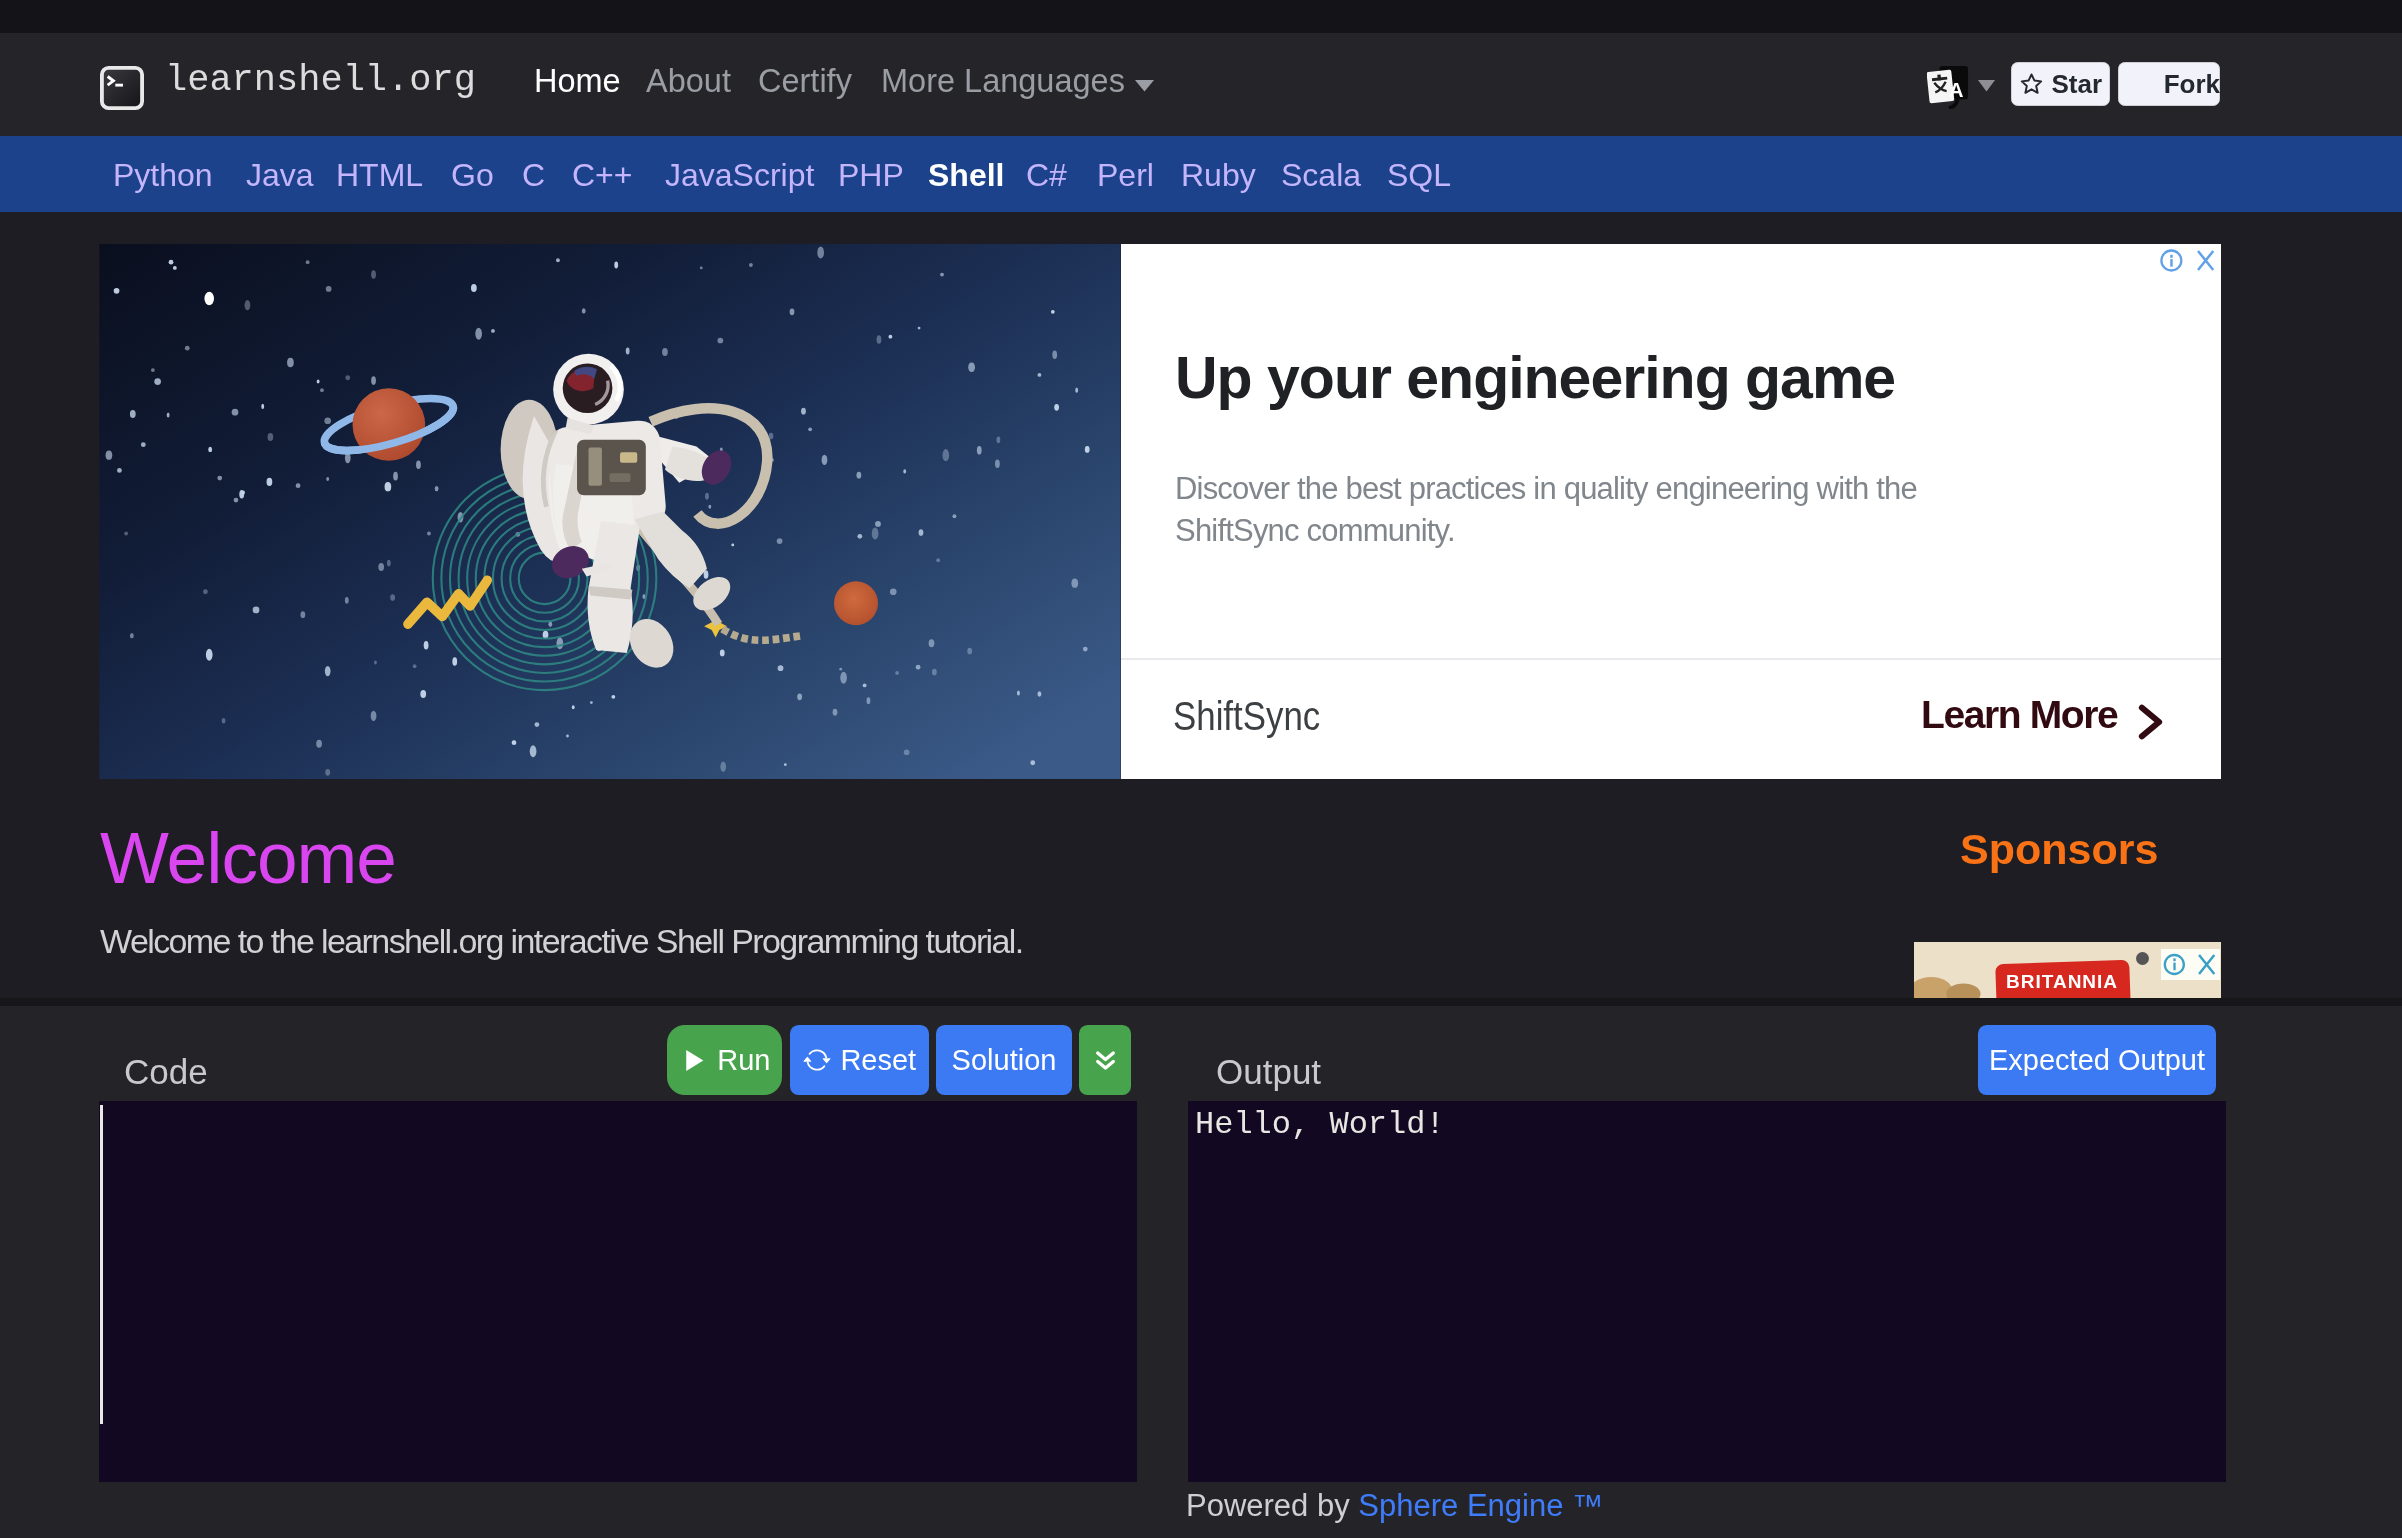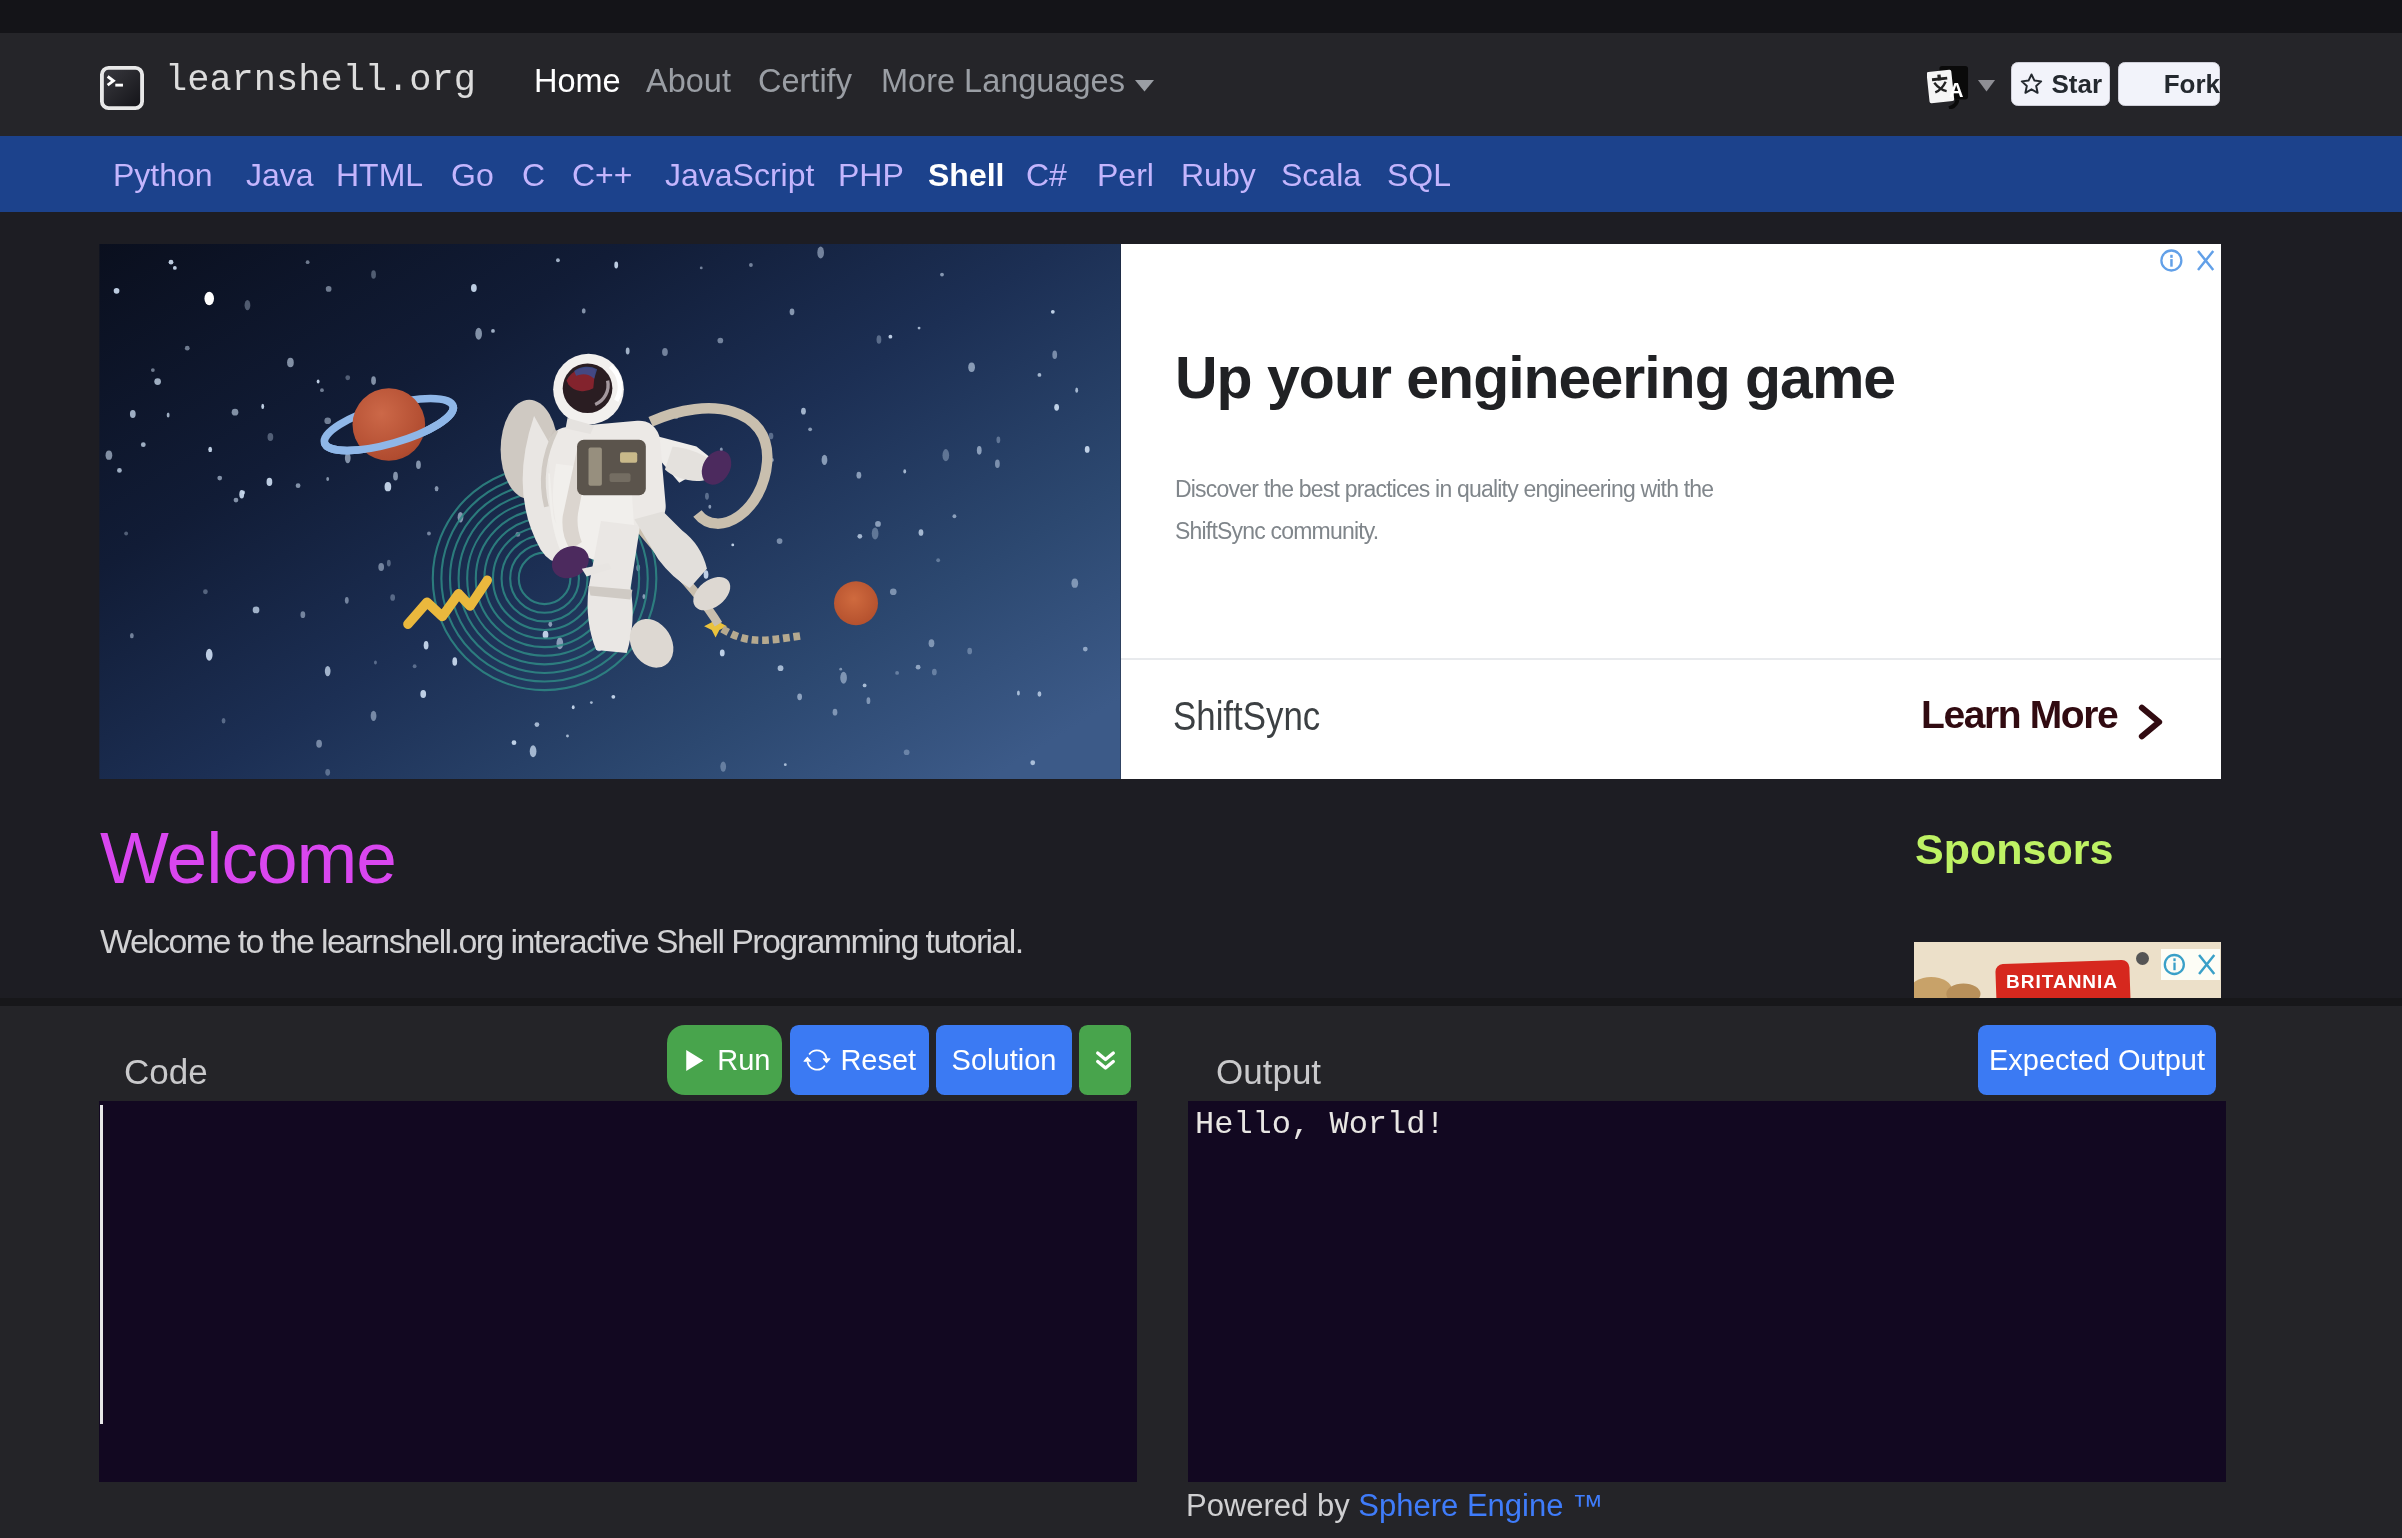"Discover the best practices in" .adpara { font-size: 23px -> 31px }
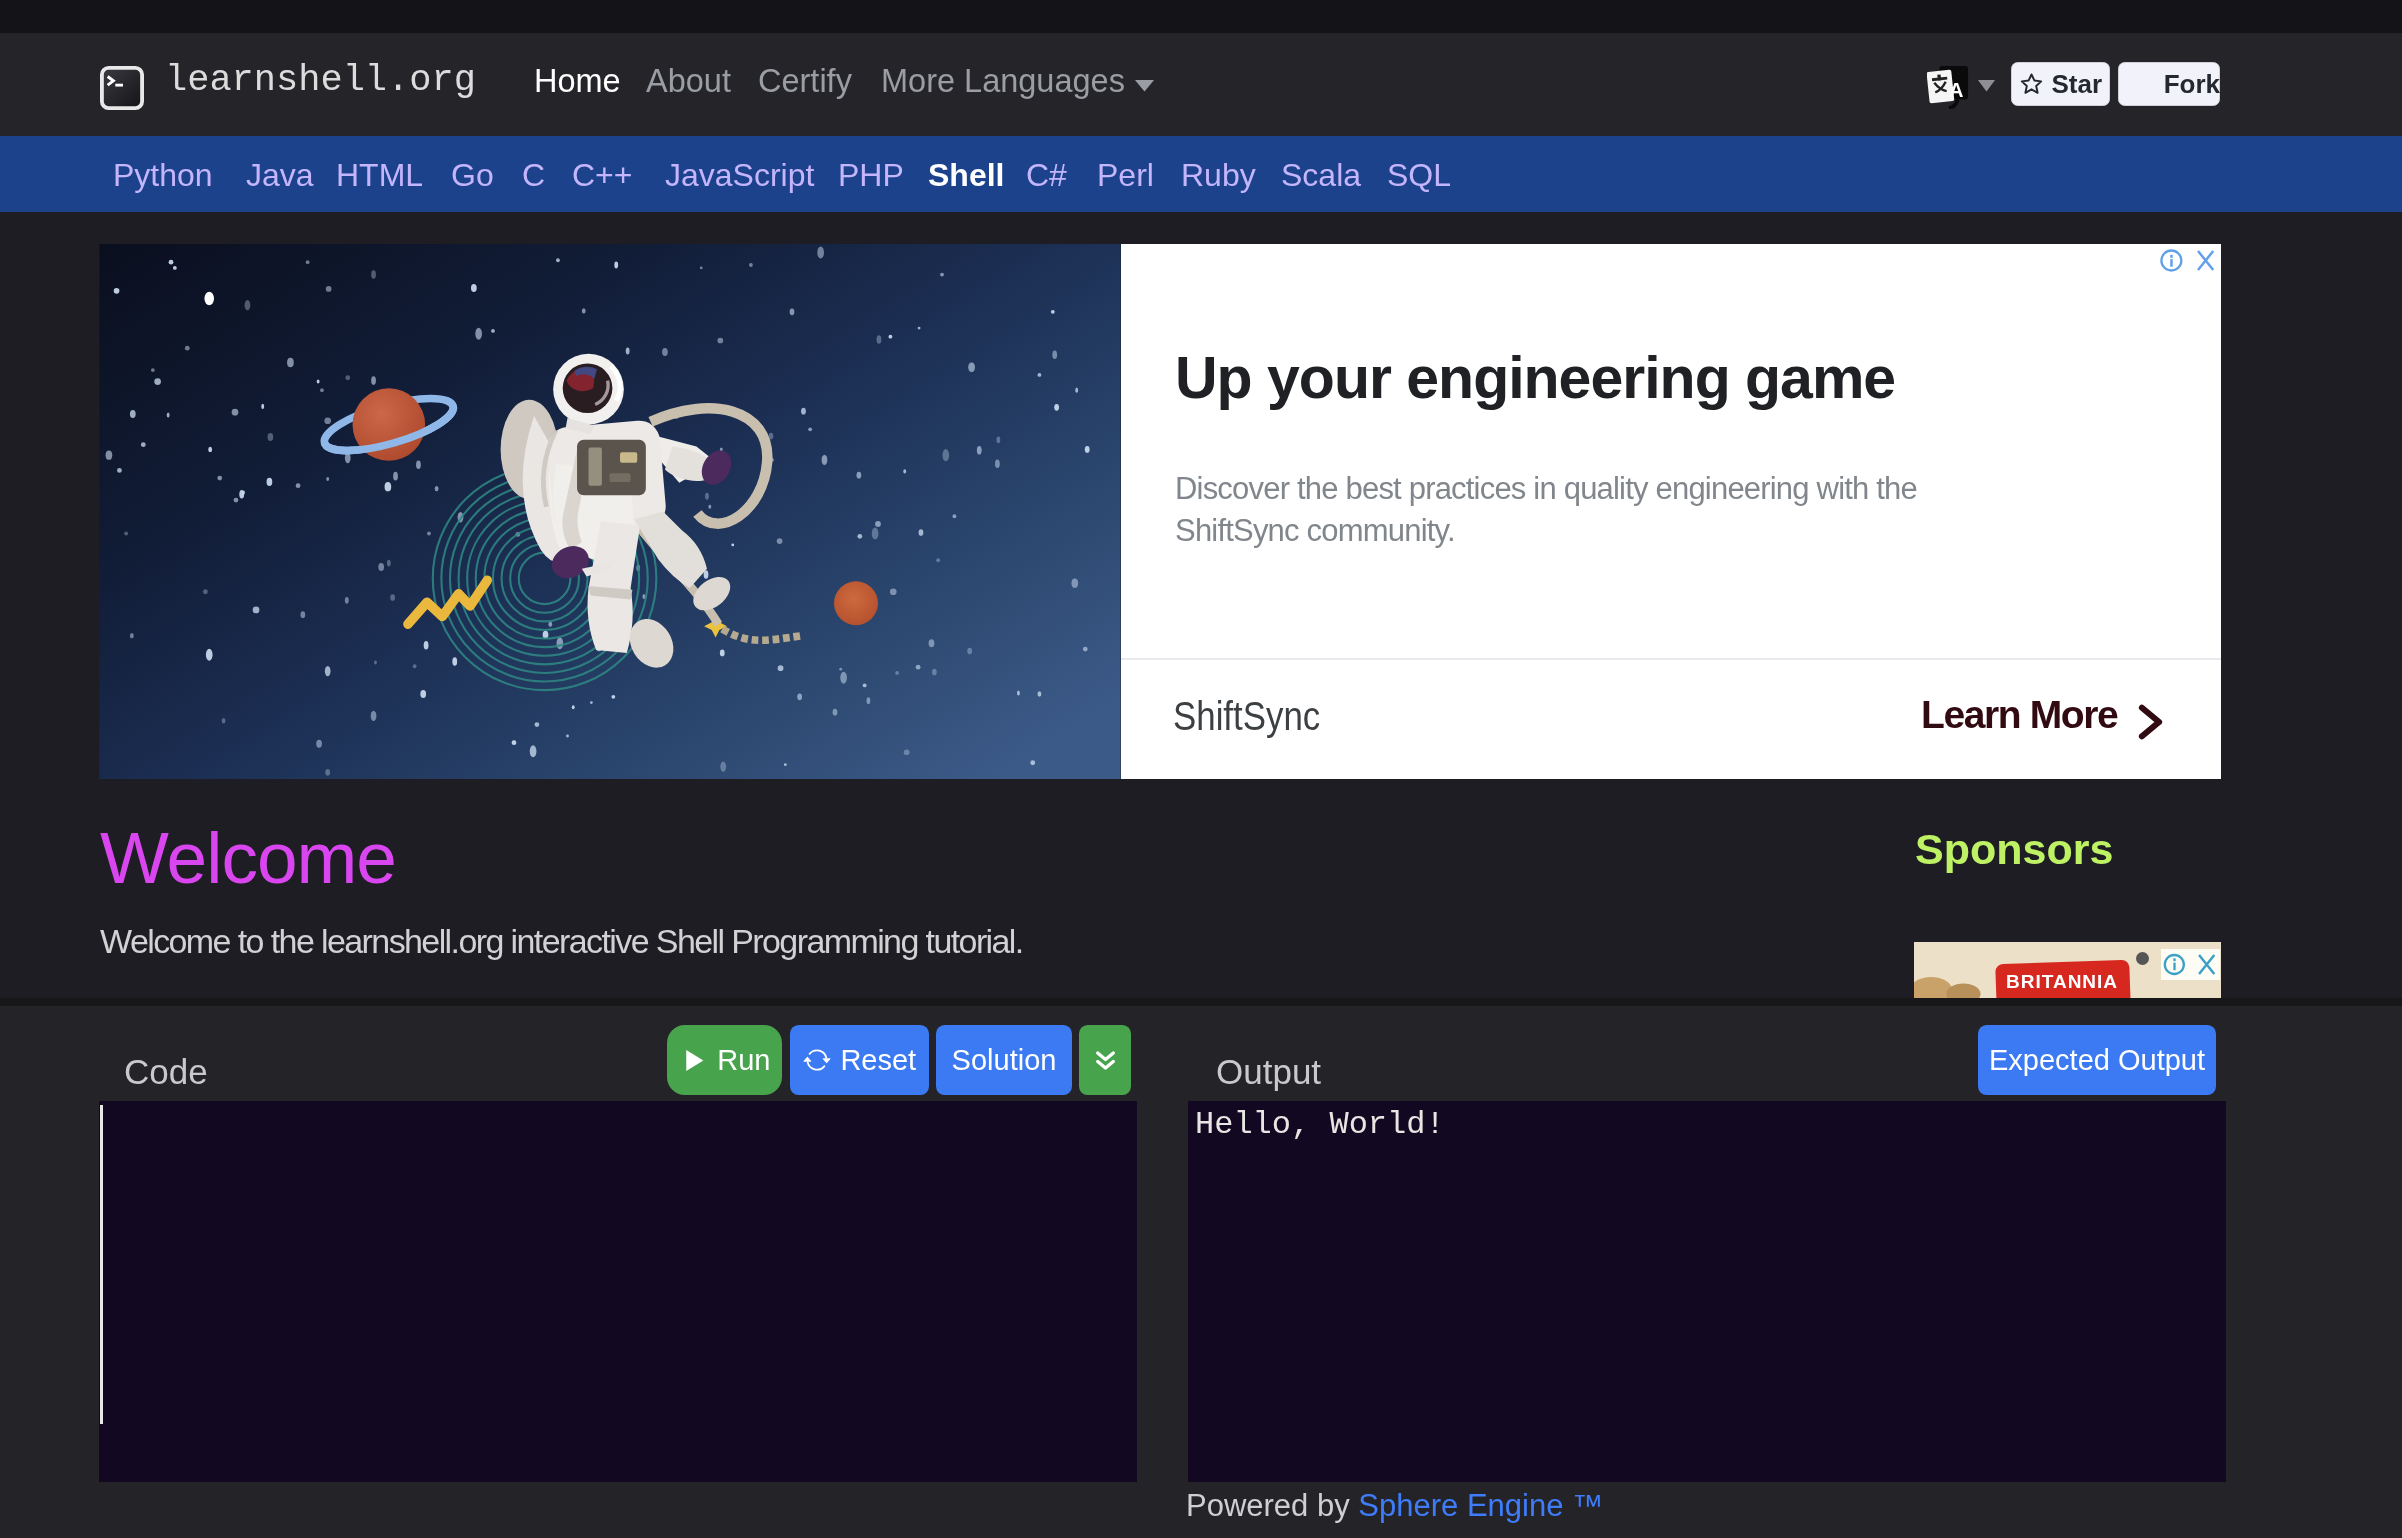"Sponsors" .sponsors { color: #bef264 -> #f97316; left: 1915px -> 1960px }
